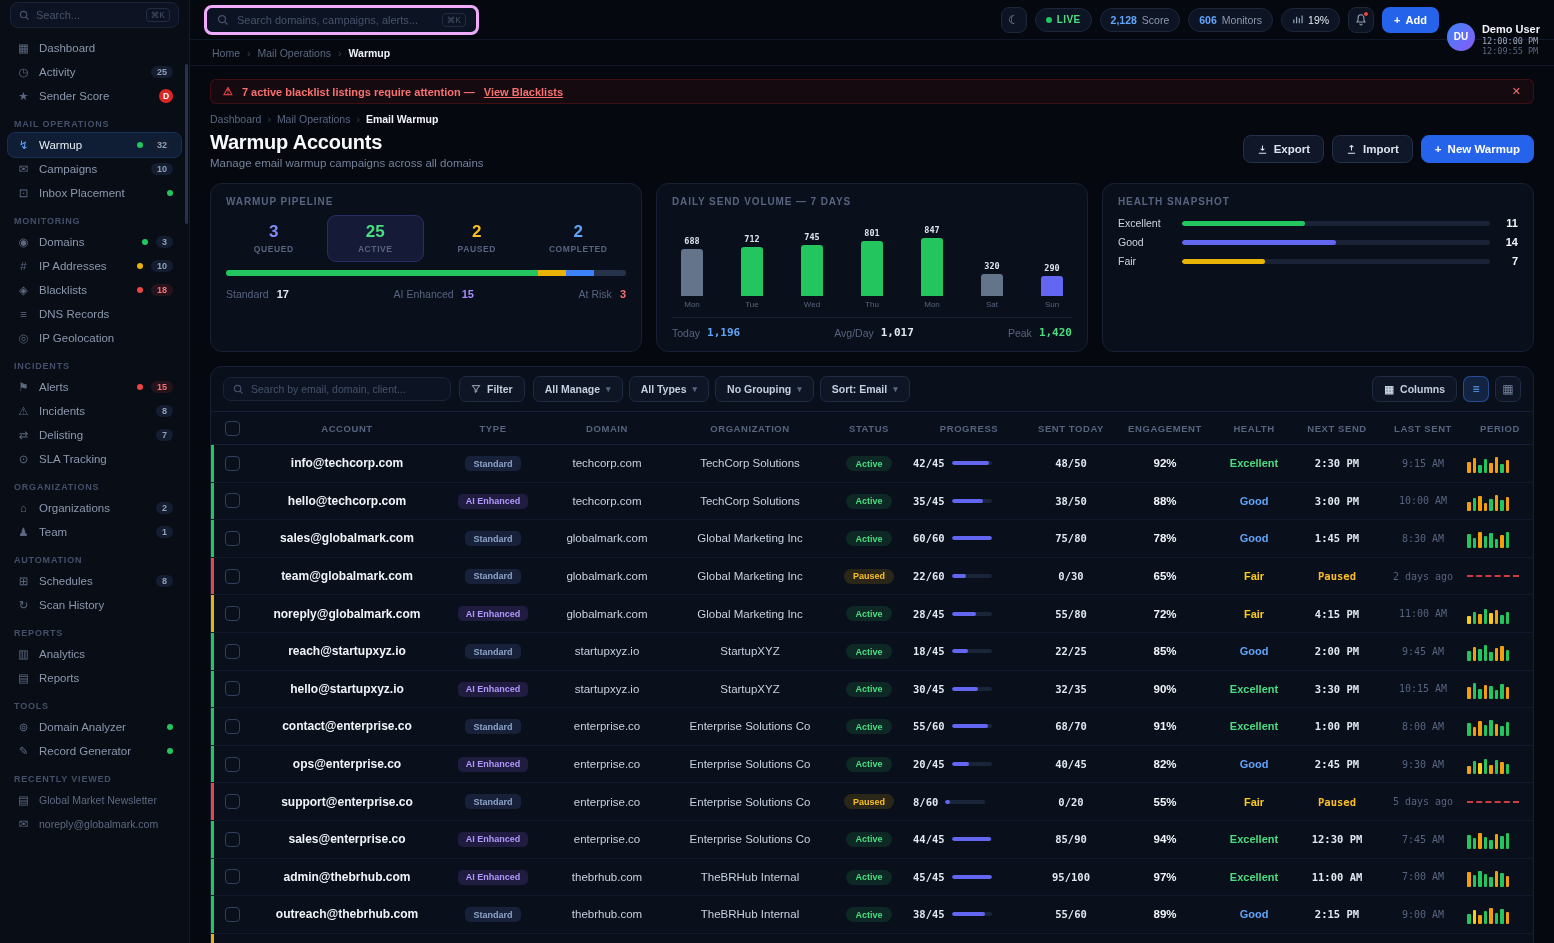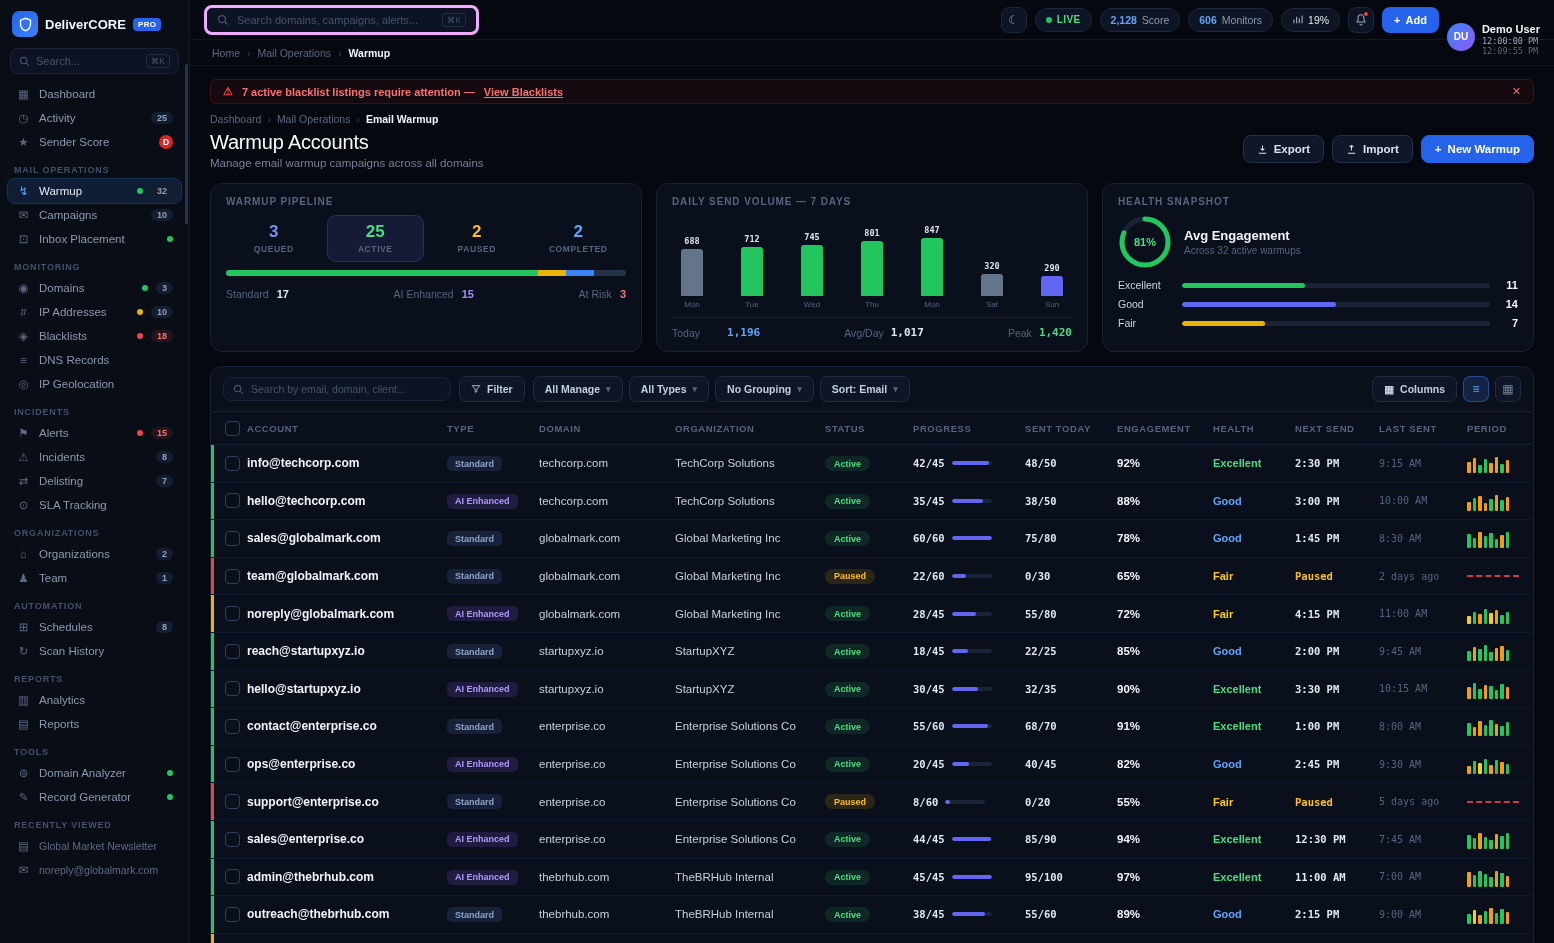"DeliverCORE" div.brand { html: <div> <div> <svg> <path></path> </svg> </div> <div>DeliverCORE</div> <div>PRO</div> </div> -> none }
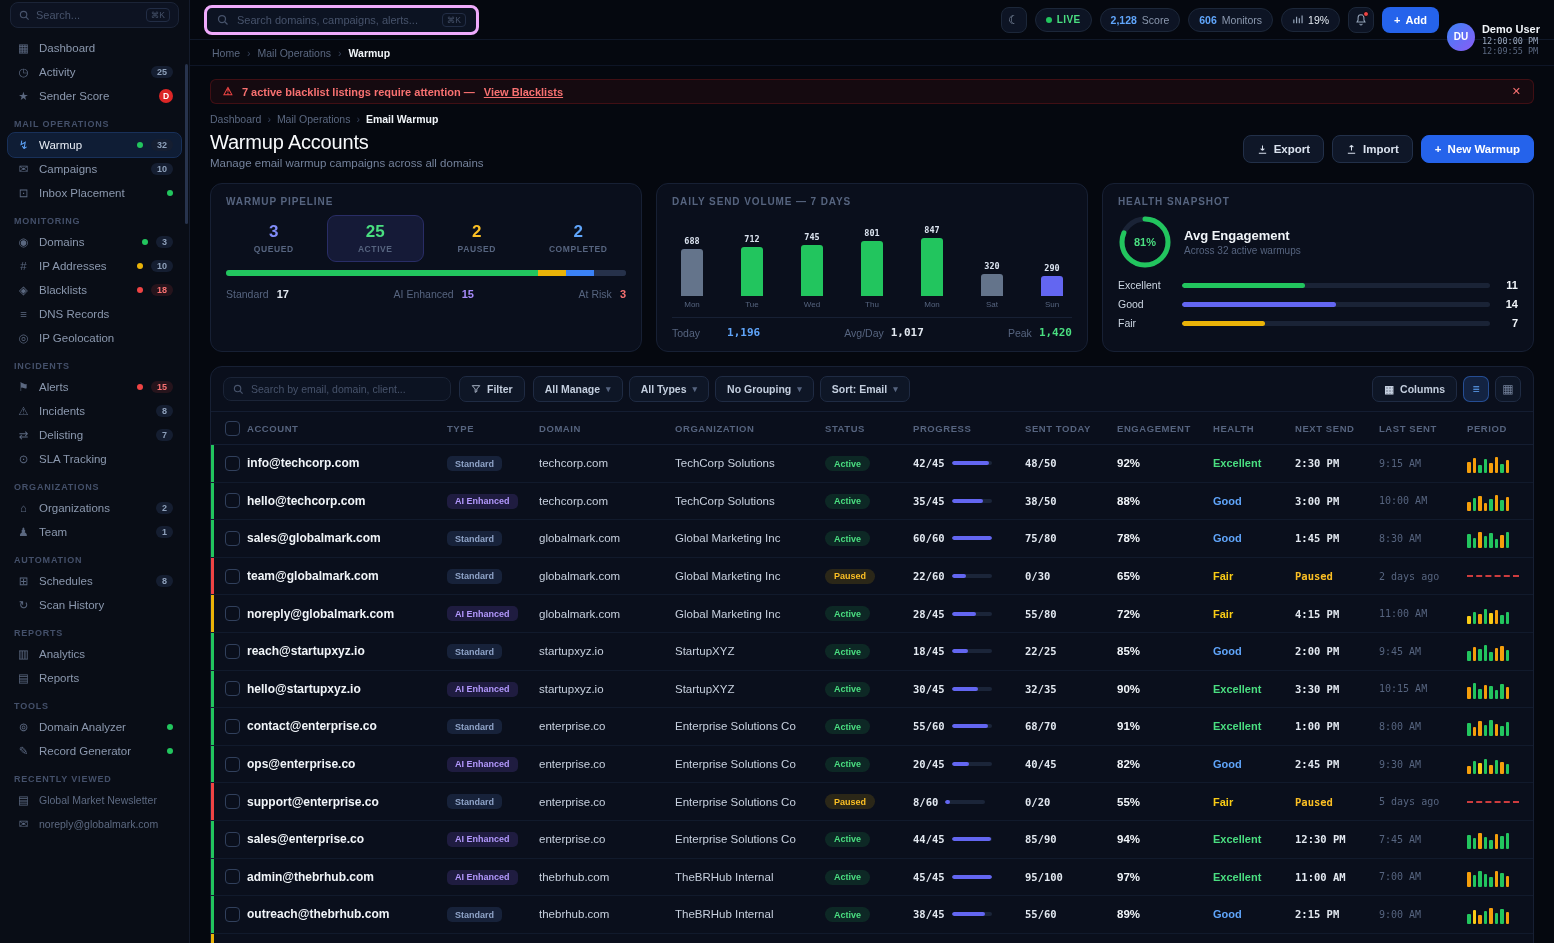"Warmup Accounts" .page-title { font-weight: 400 -> 700 }
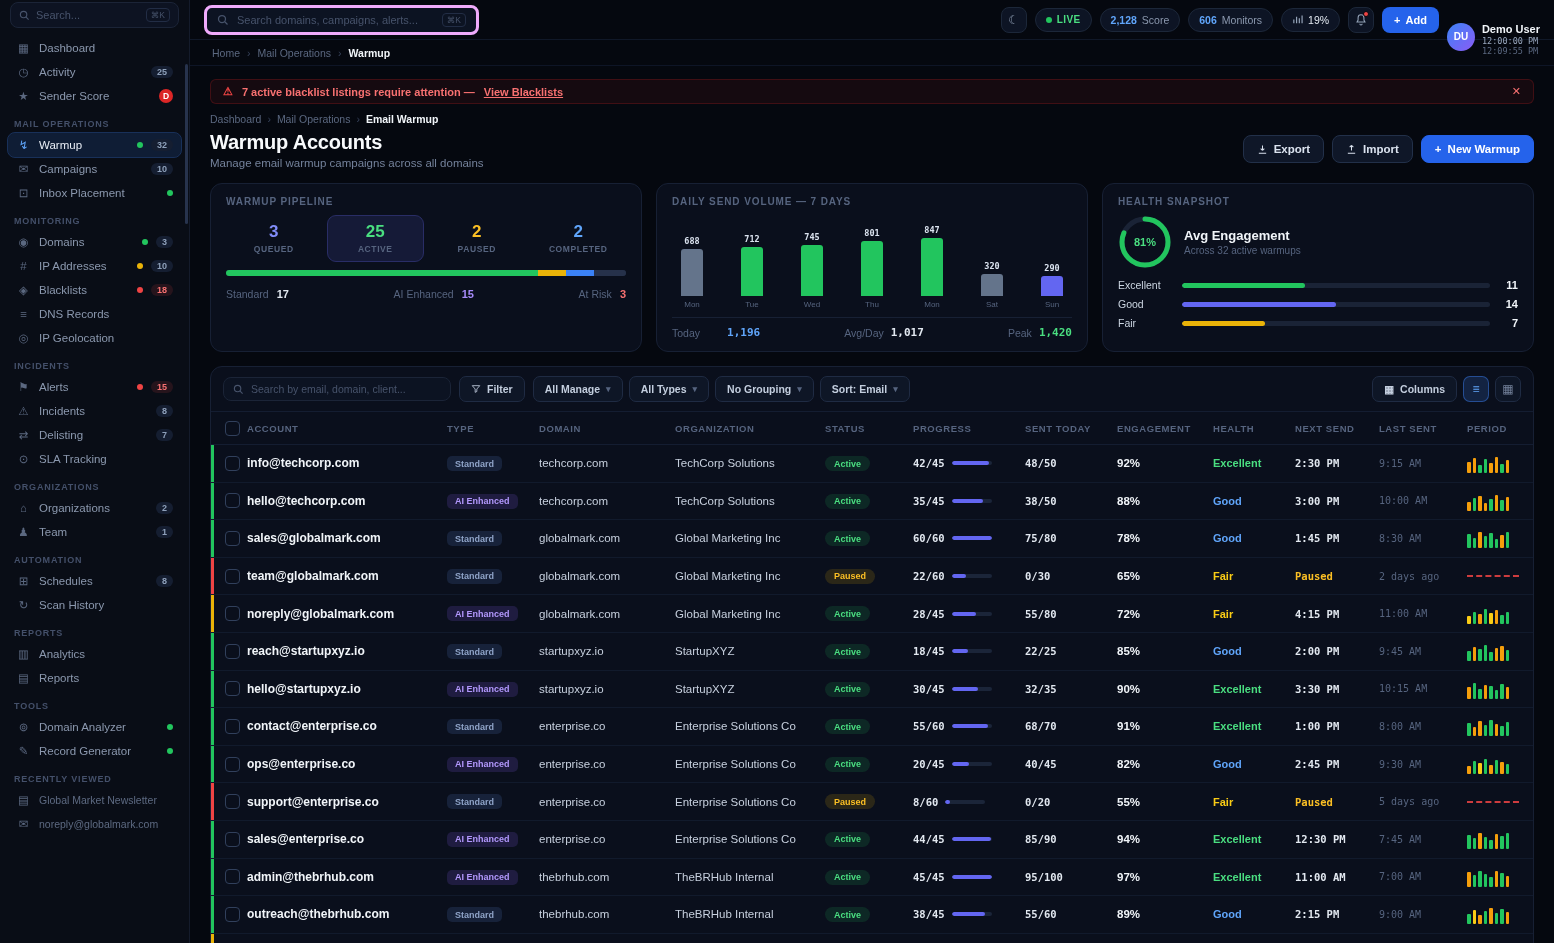"81%" div.health-top { html: <div> <div> <svg> <circle></circle> <circle></circle> </svg> <span>81%</span> </div> <div> <div>Avg Engagement</div> <div>Across 32 active warmups</div> </div> </div> -> none }
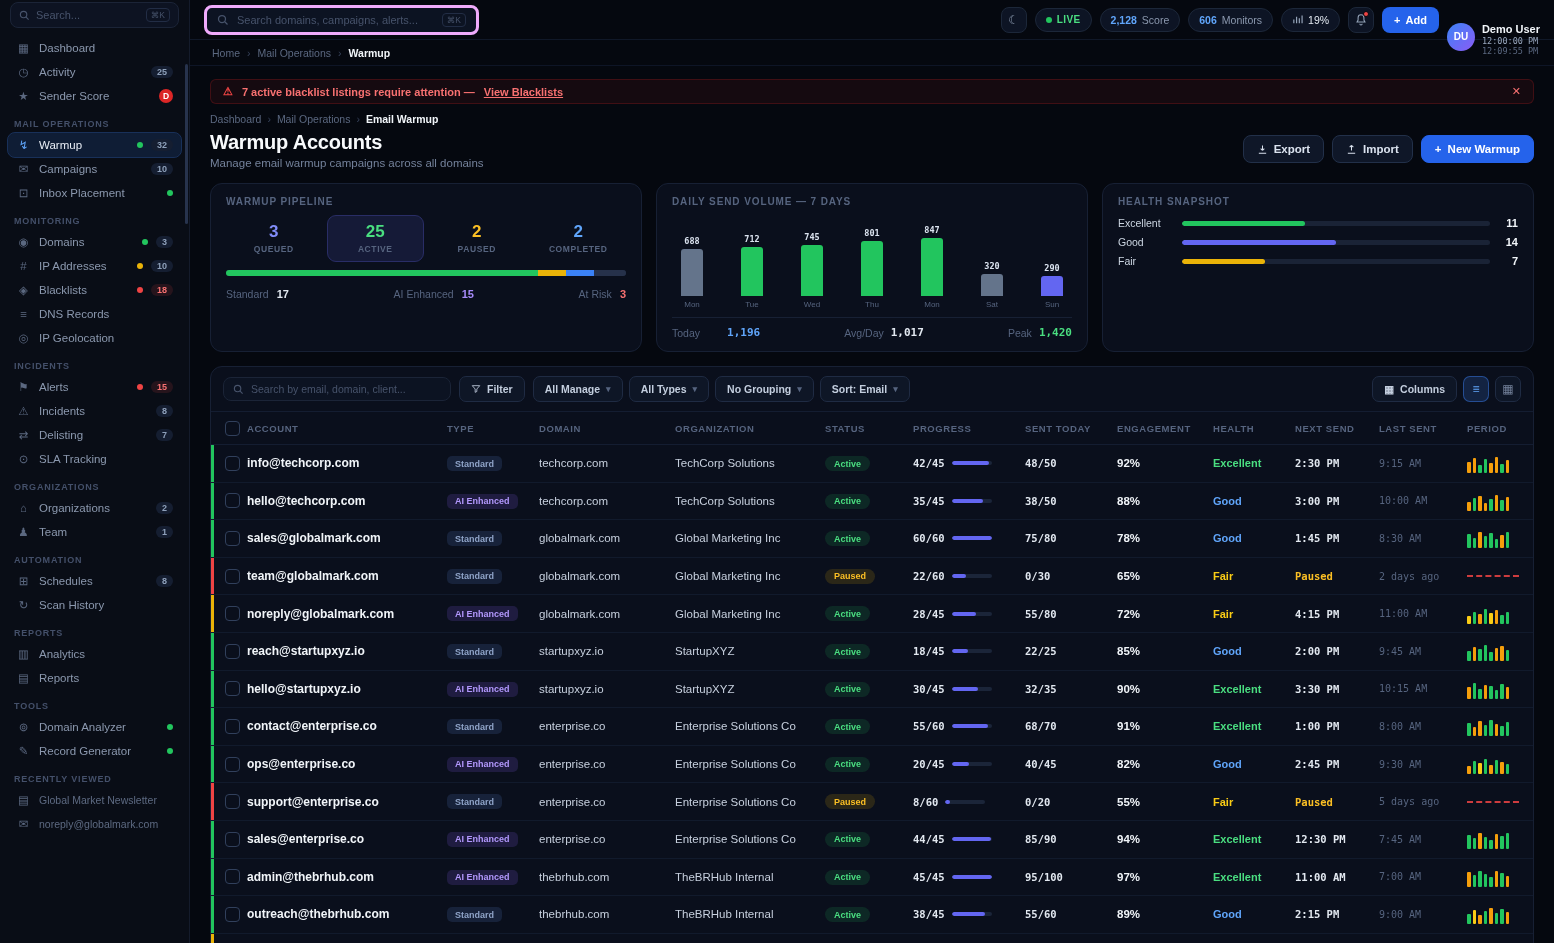"1,196" span.vv { margin-left: 20px -> none }
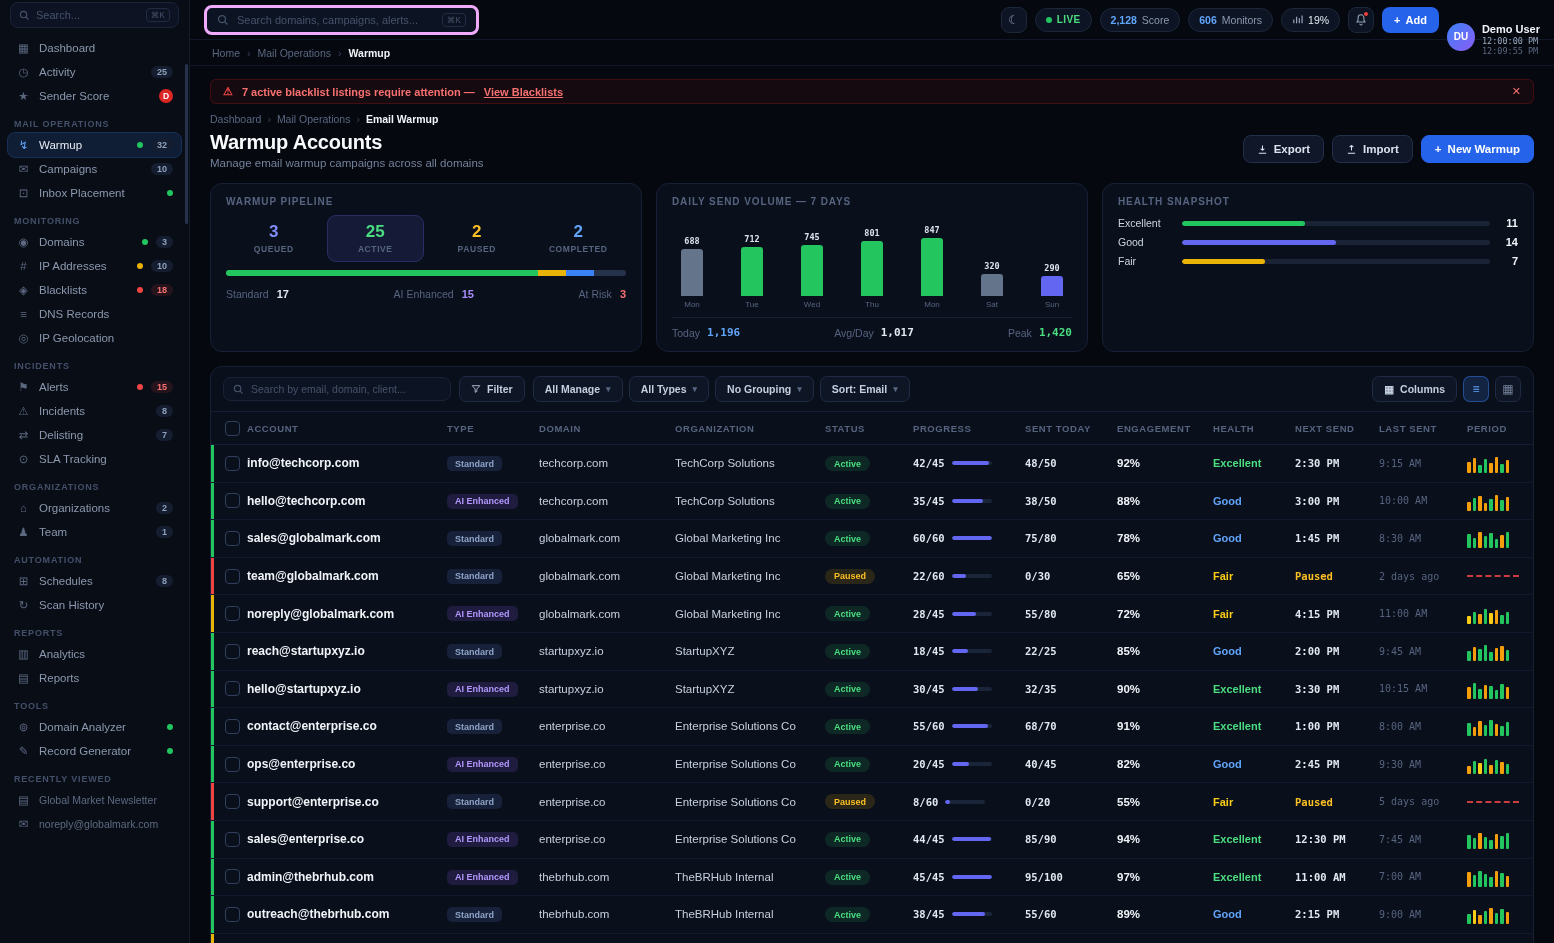"ACCOUNT" .grid-row { text-align: none -> center }
